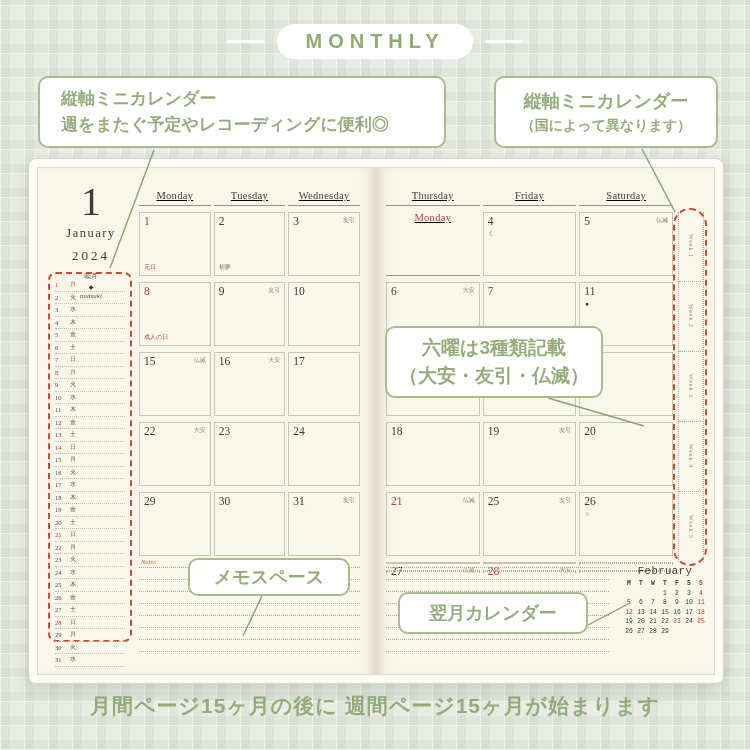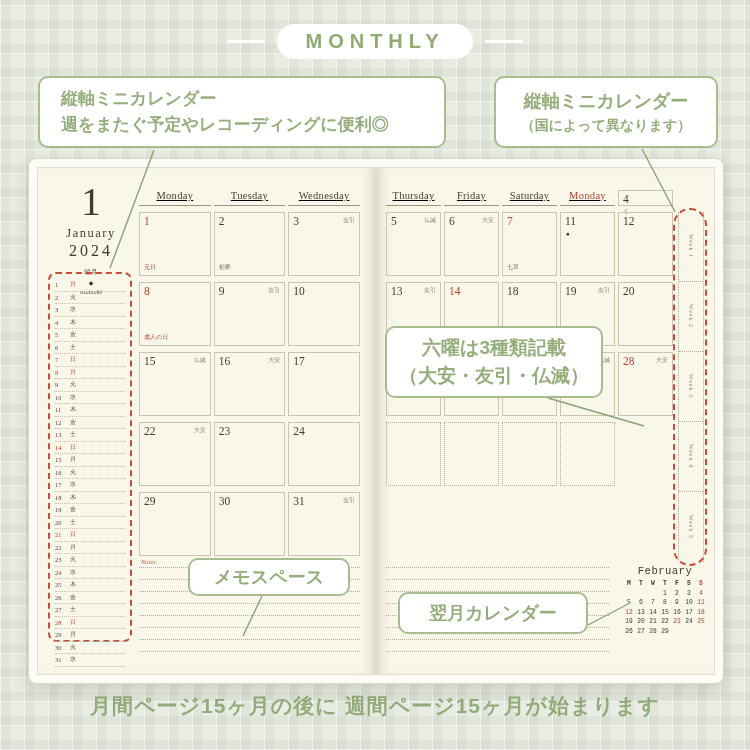"Thursday" #grid-right { grid-template-columns: repeat(5,1fr) -> repeat(3,1fr) }
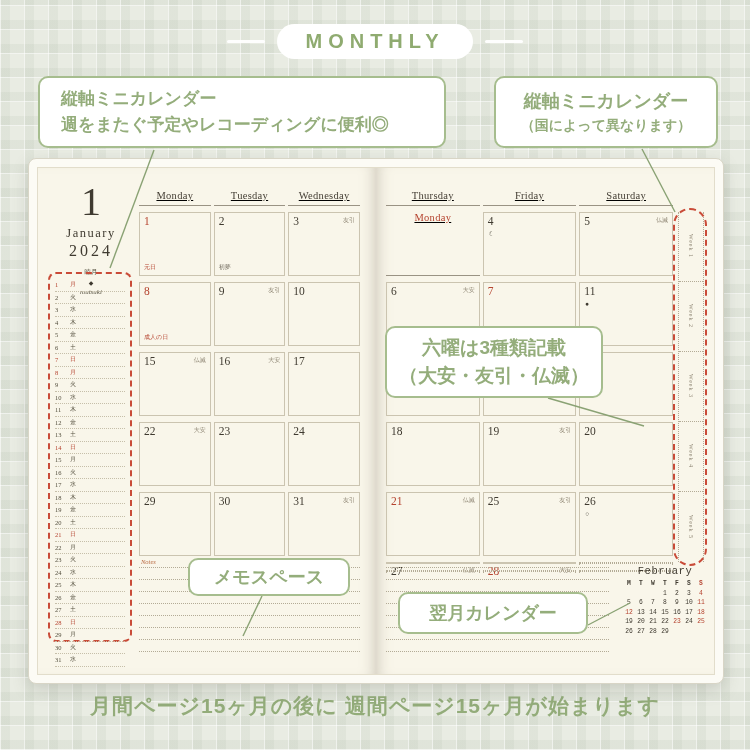"2024" .month-year { font-size: 16px -> 13px; margin-top: 1px -> 7px }
